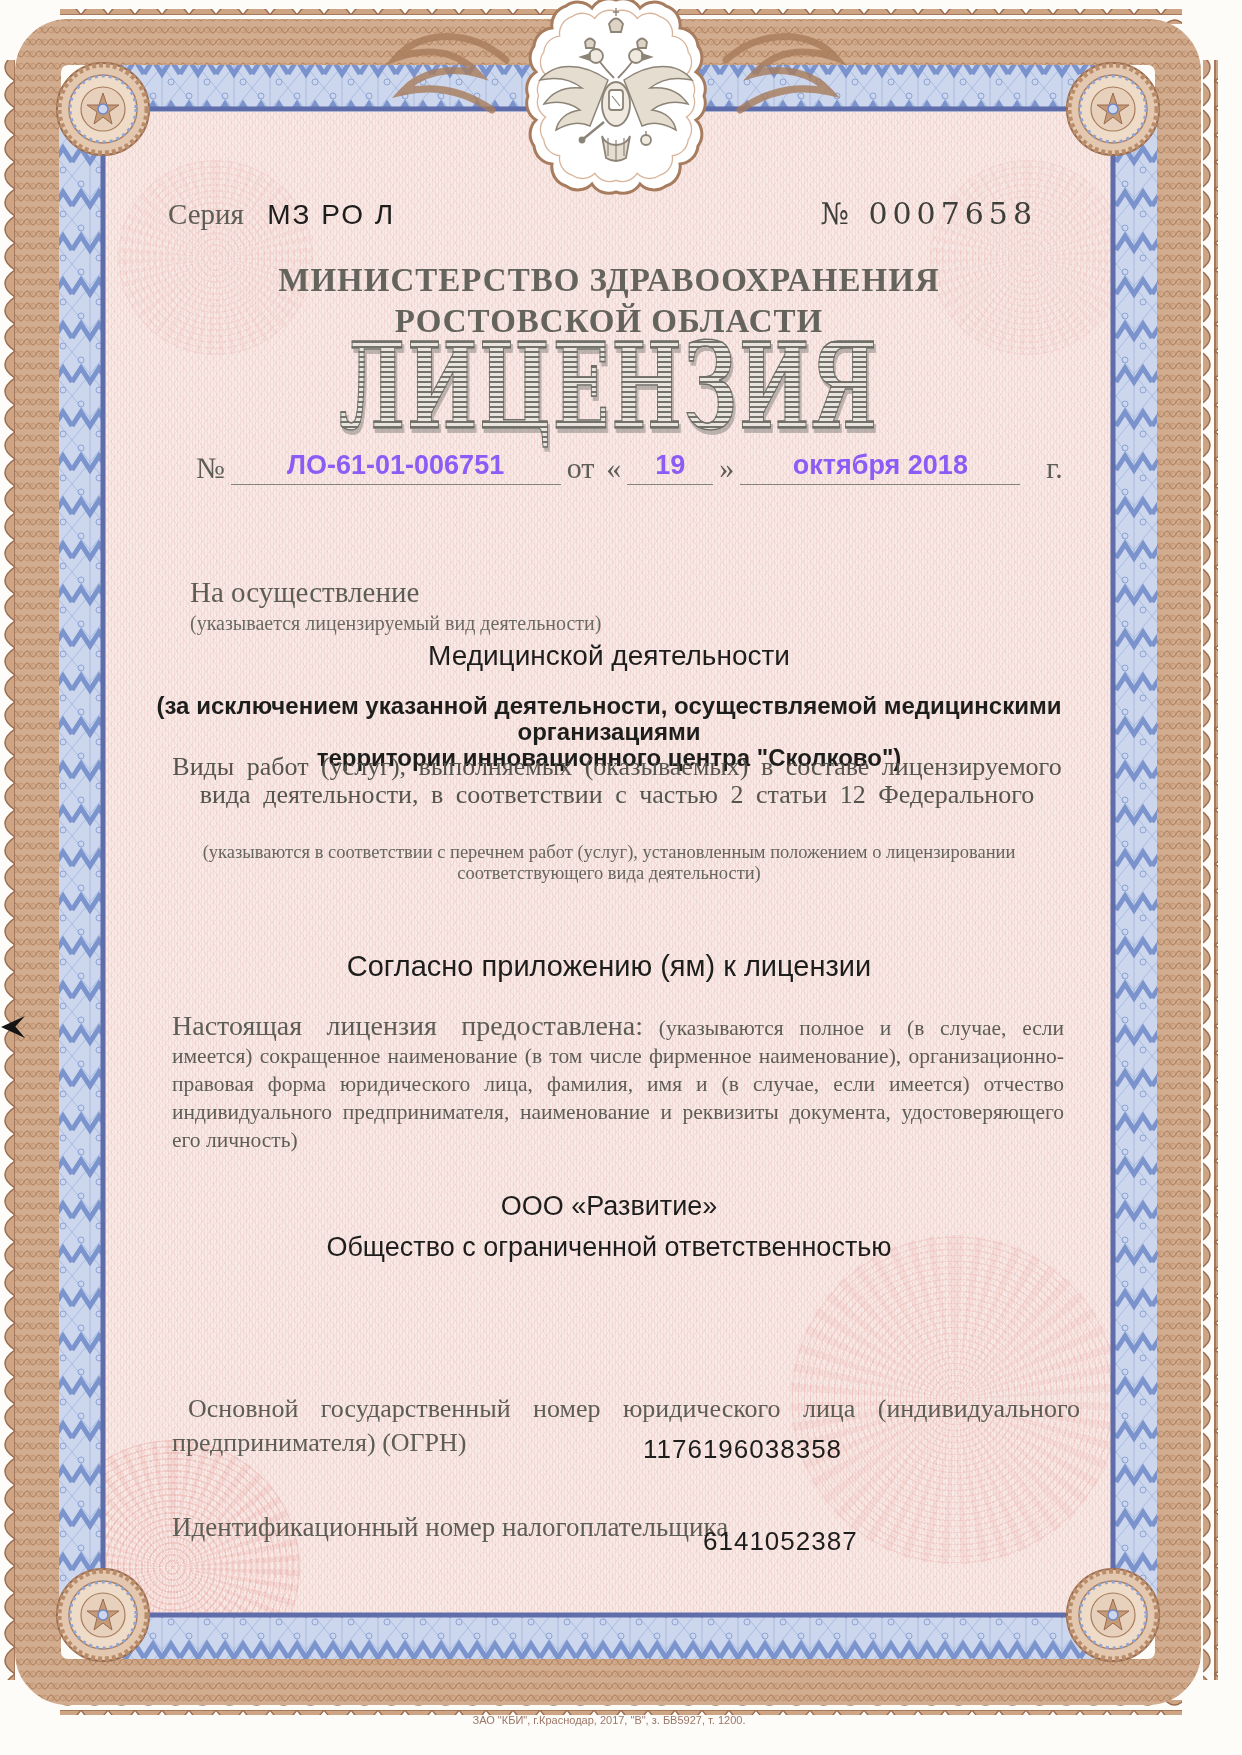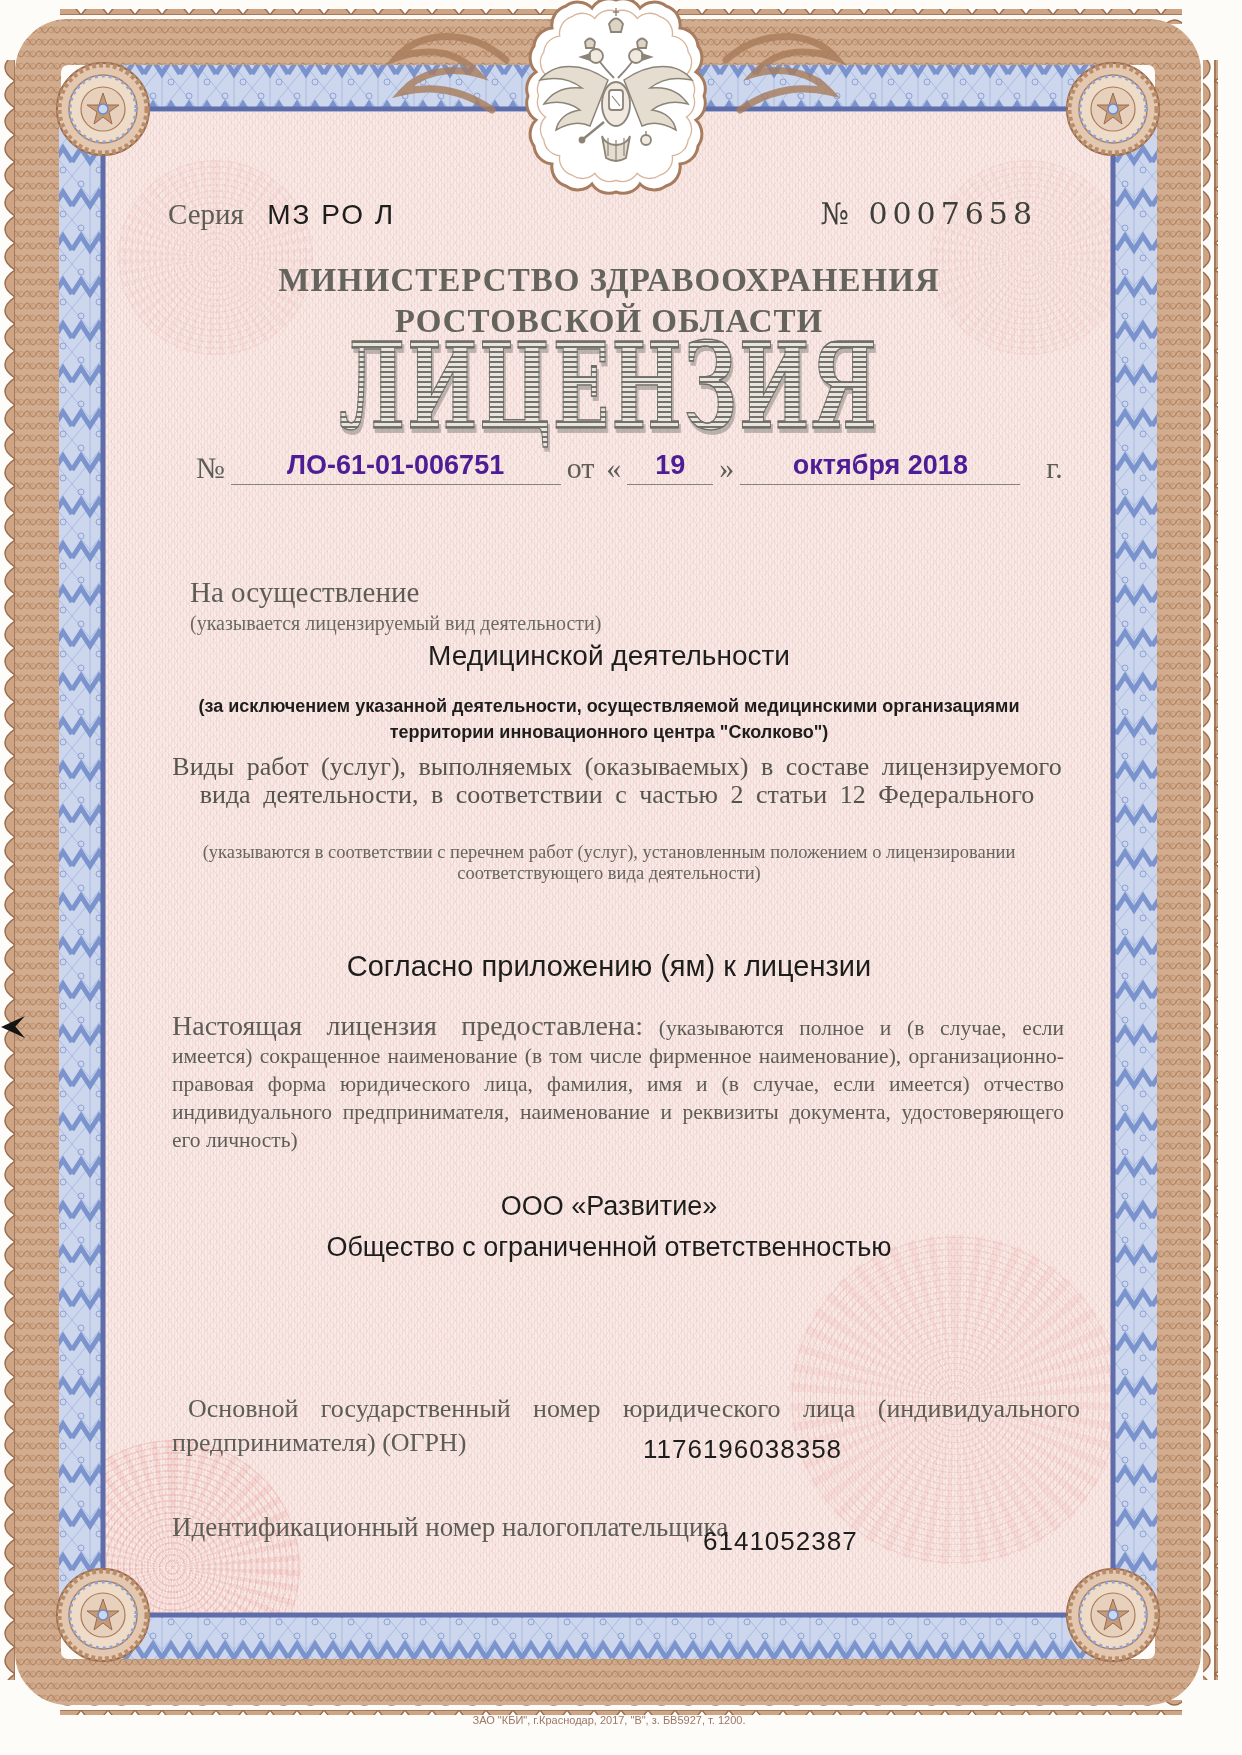"ЛО-61-01-006751" .slot { color: #4c1d95 -> #8b5cf6 }
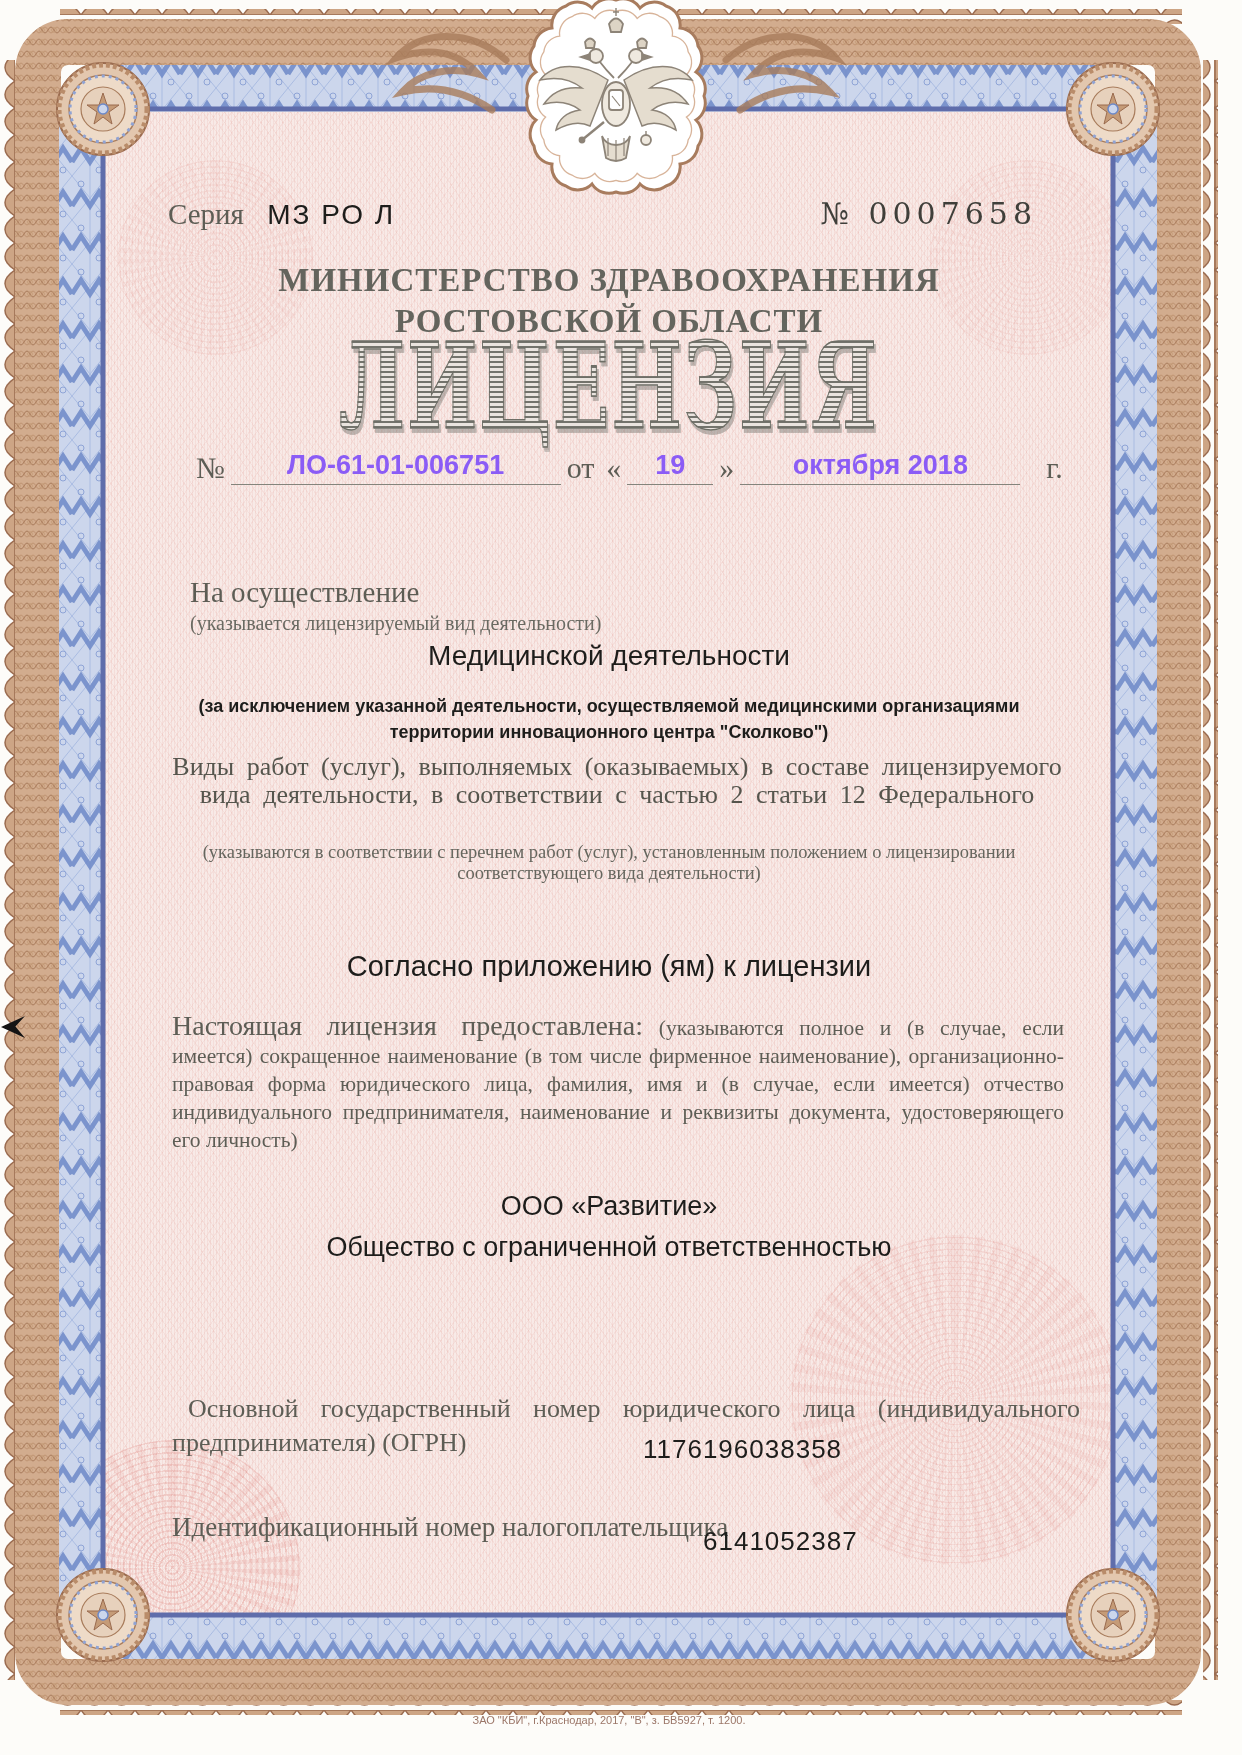"(за исключением указанной деятельности," .exclusion { font-size: 18px -> 24px }
